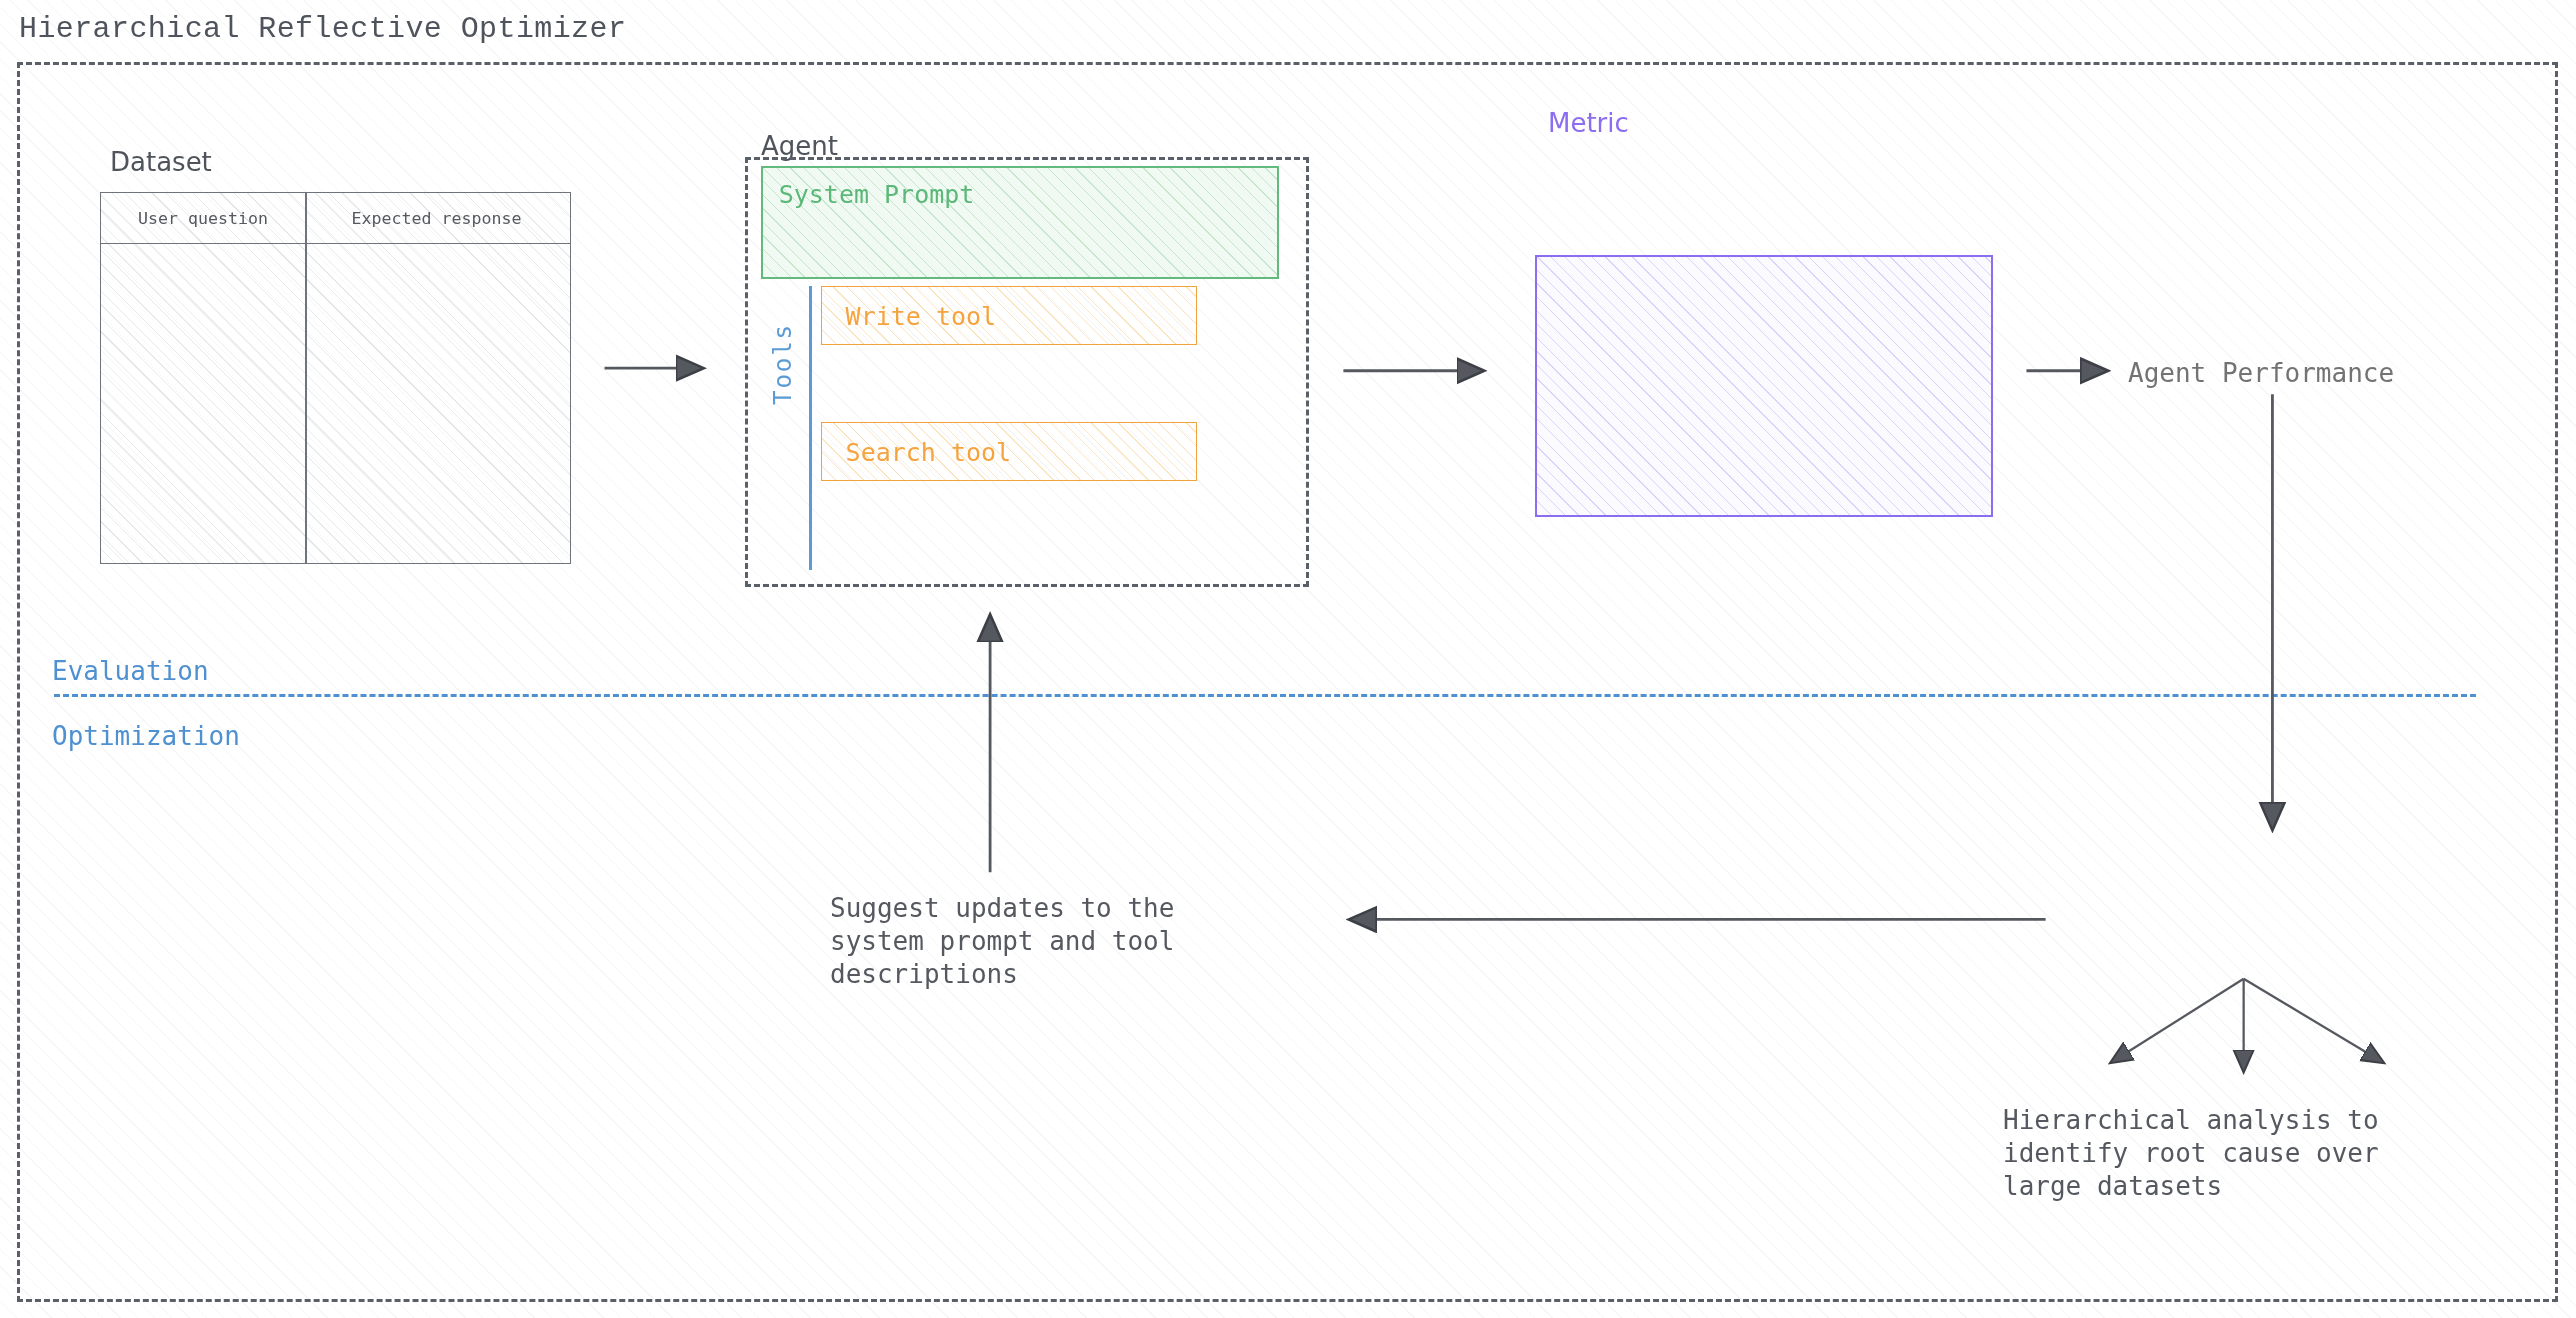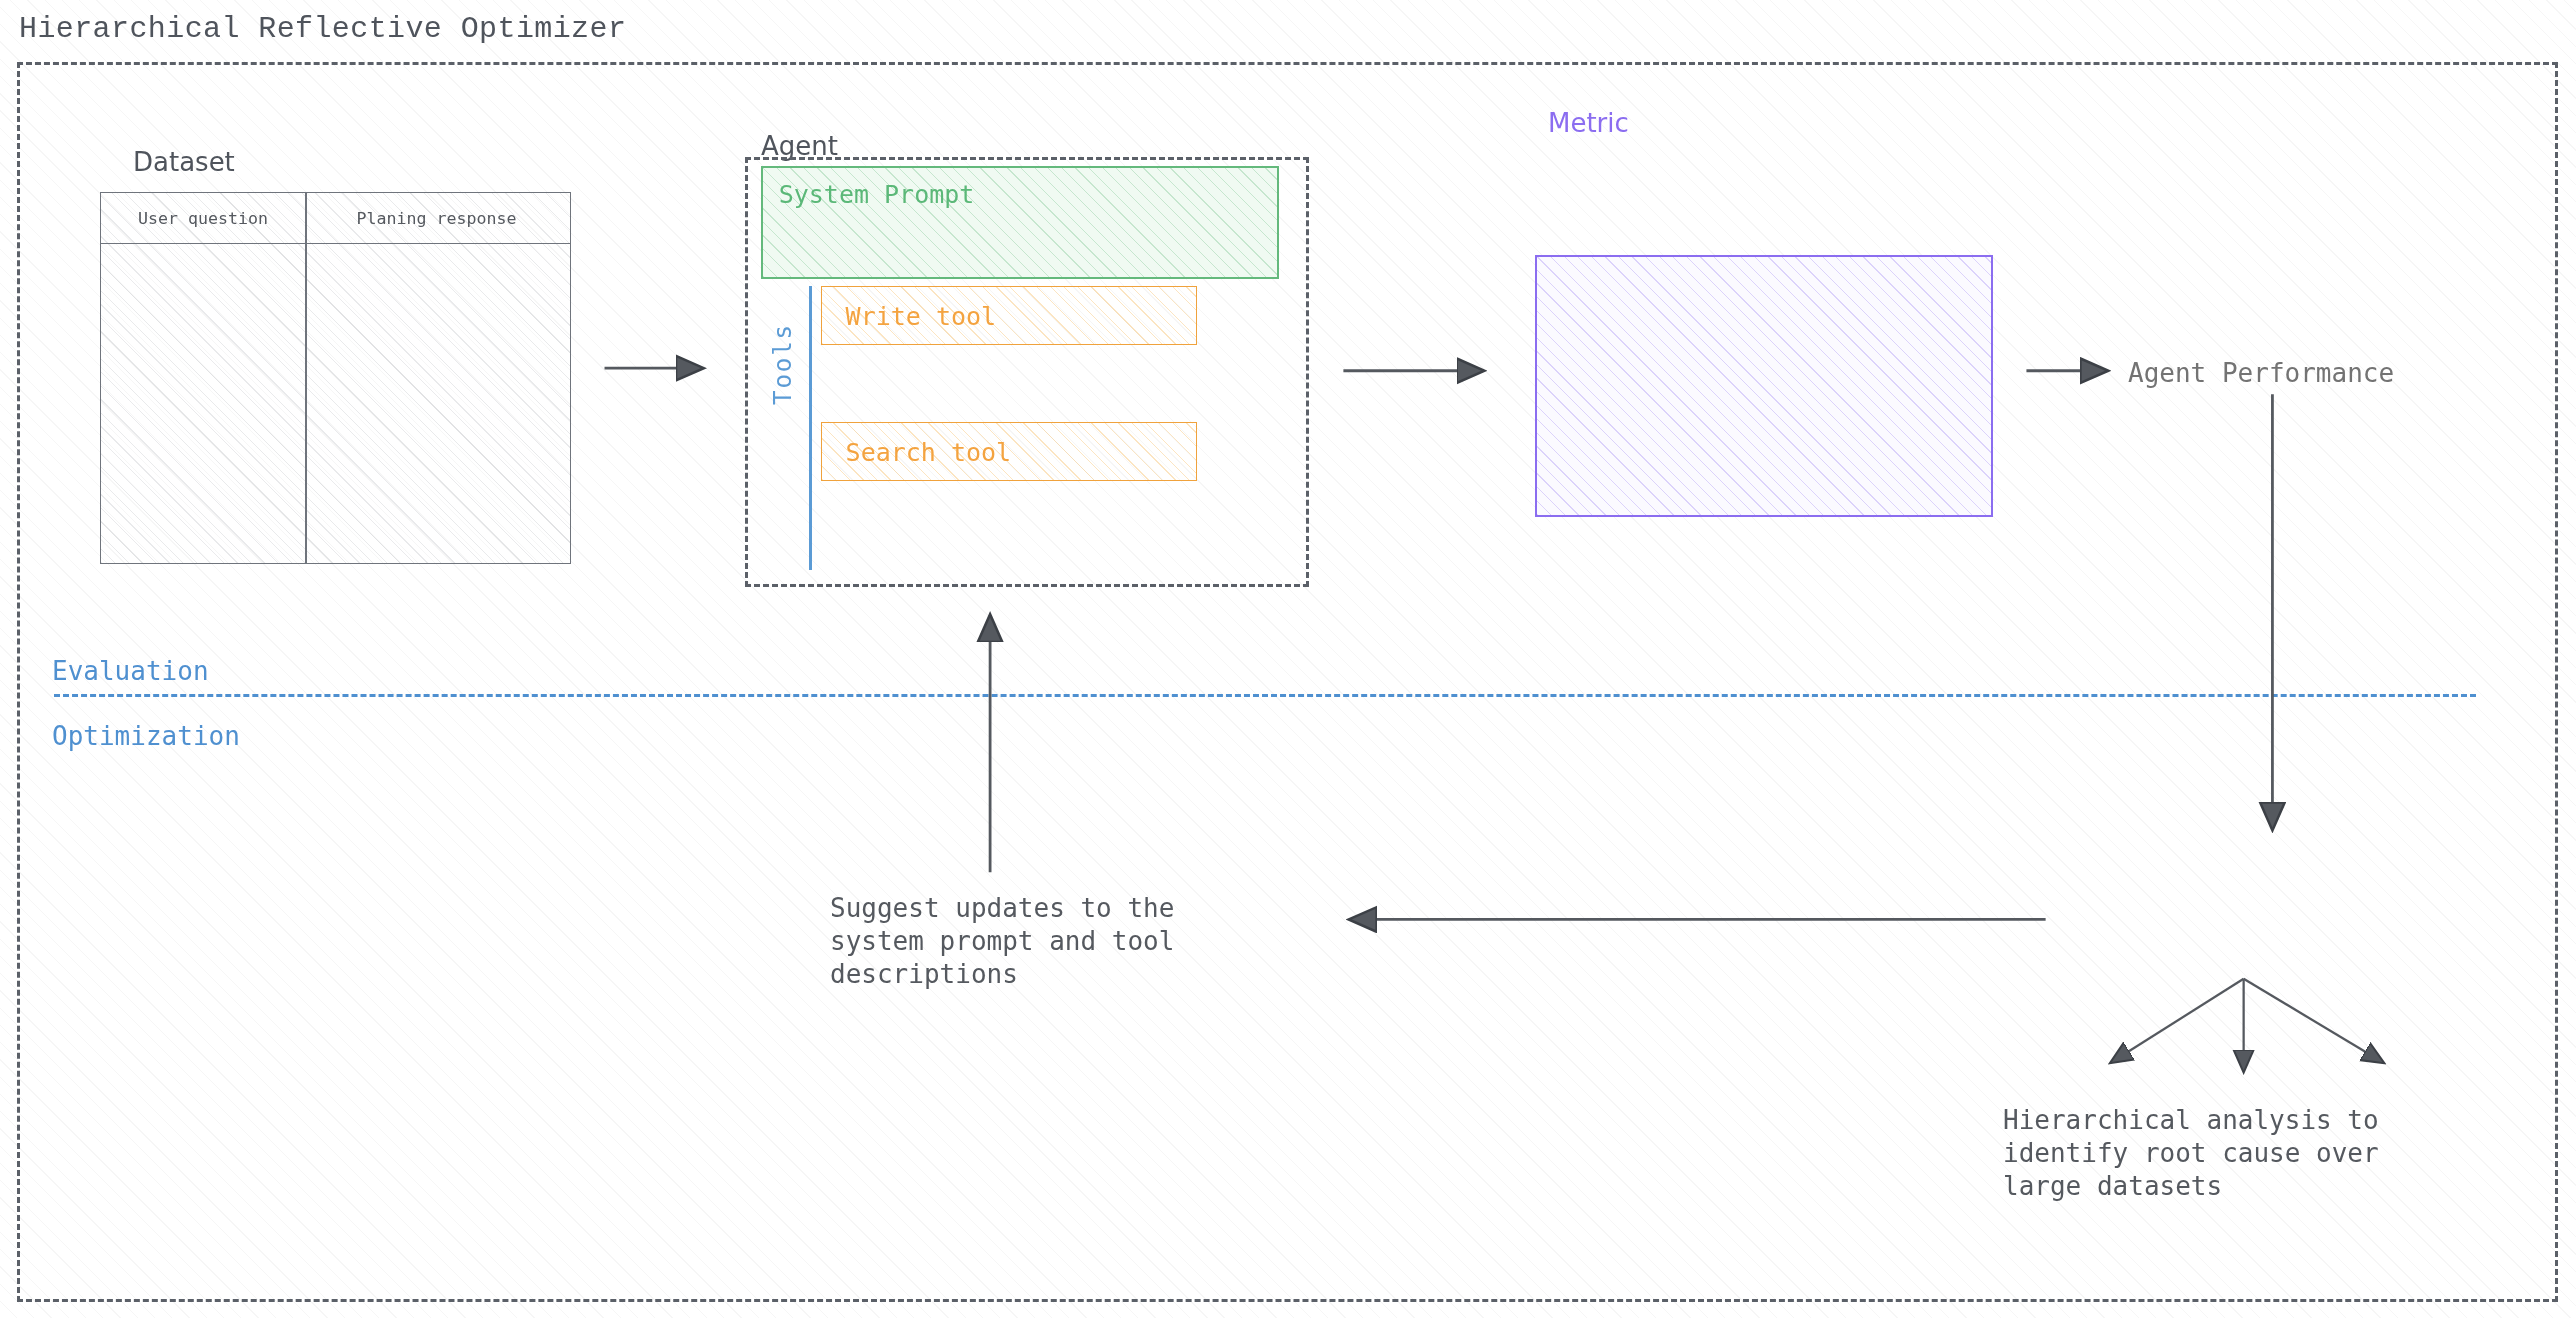"Dataset" #dataset-title { margin-left: 23px -> none }
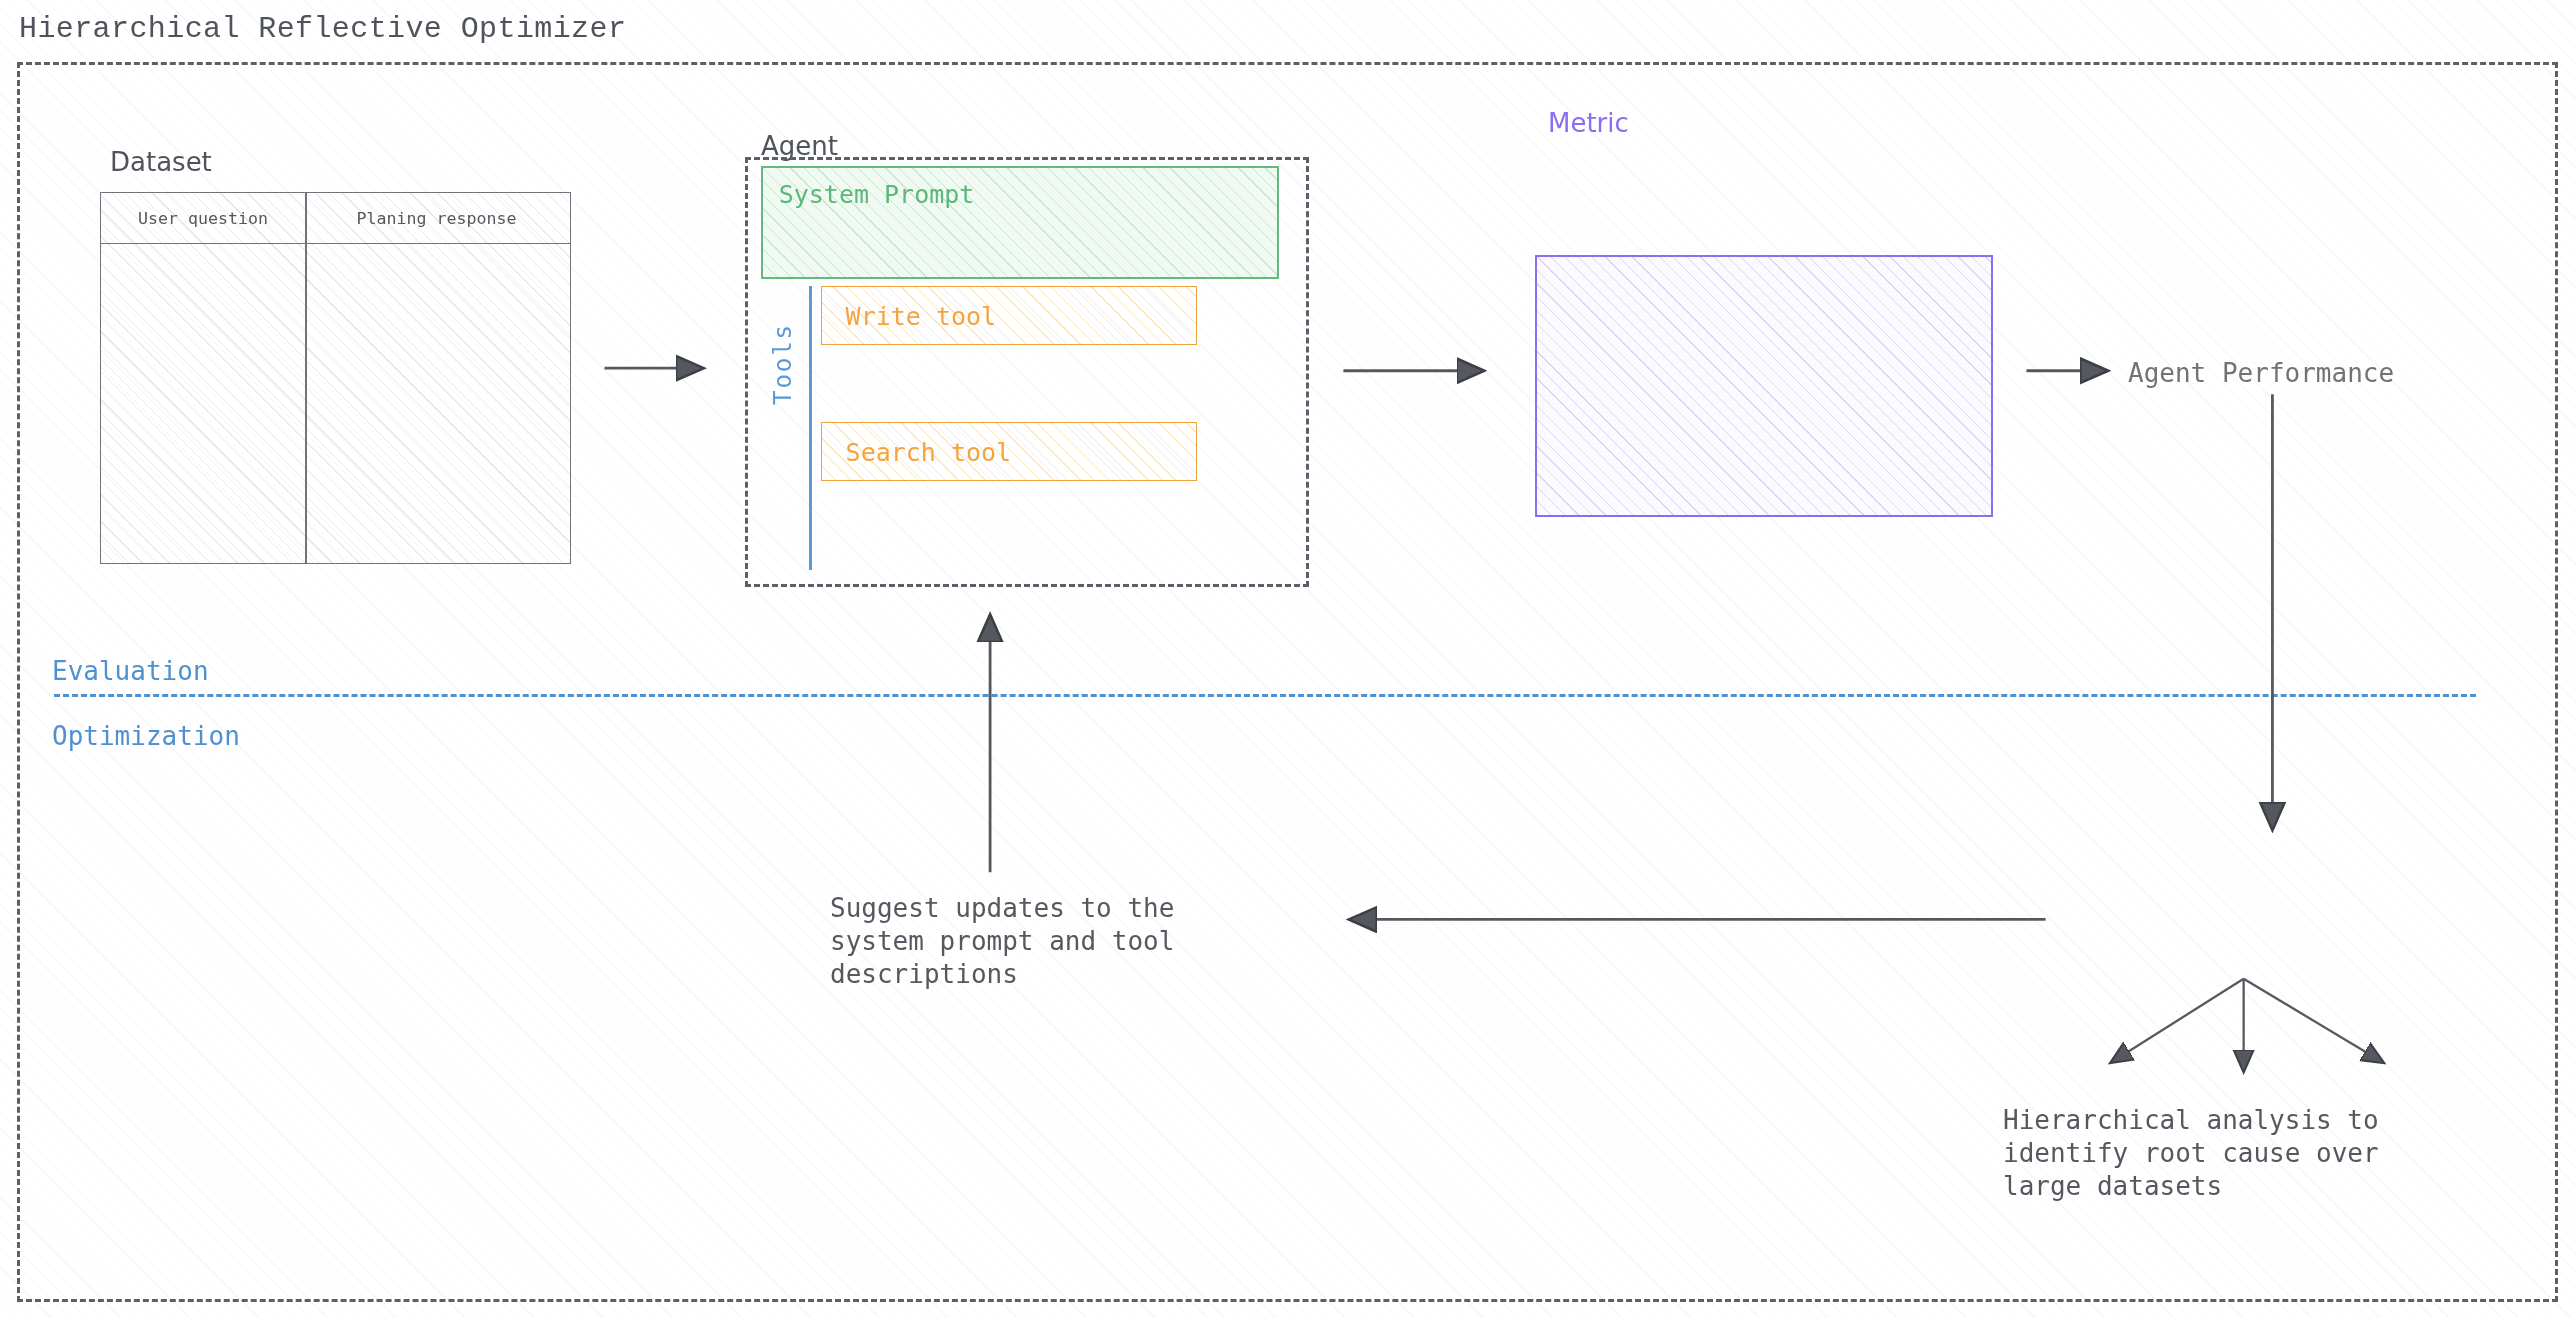"Planing response" div.hdr-cell { text: Planing -> Expected }
